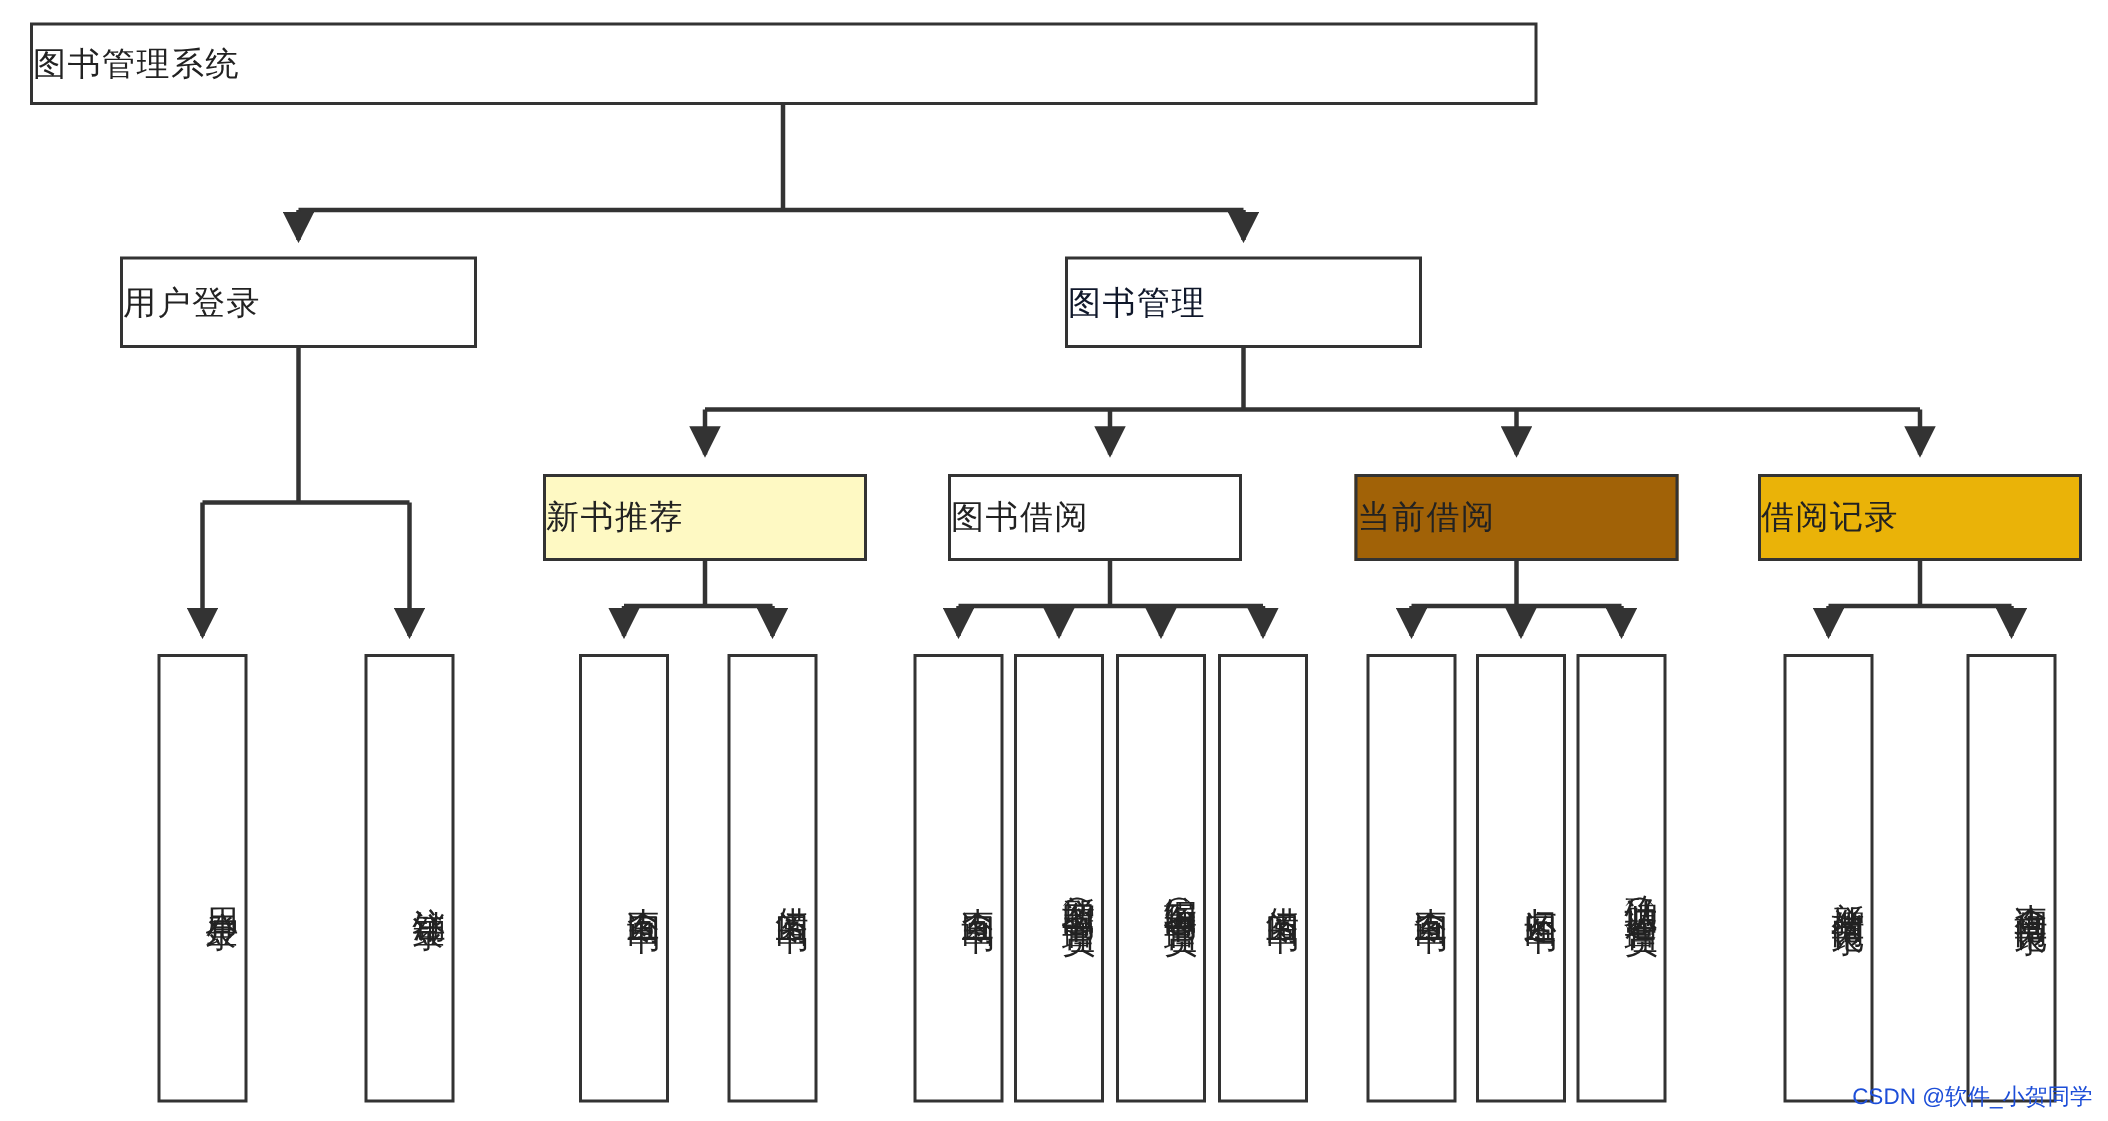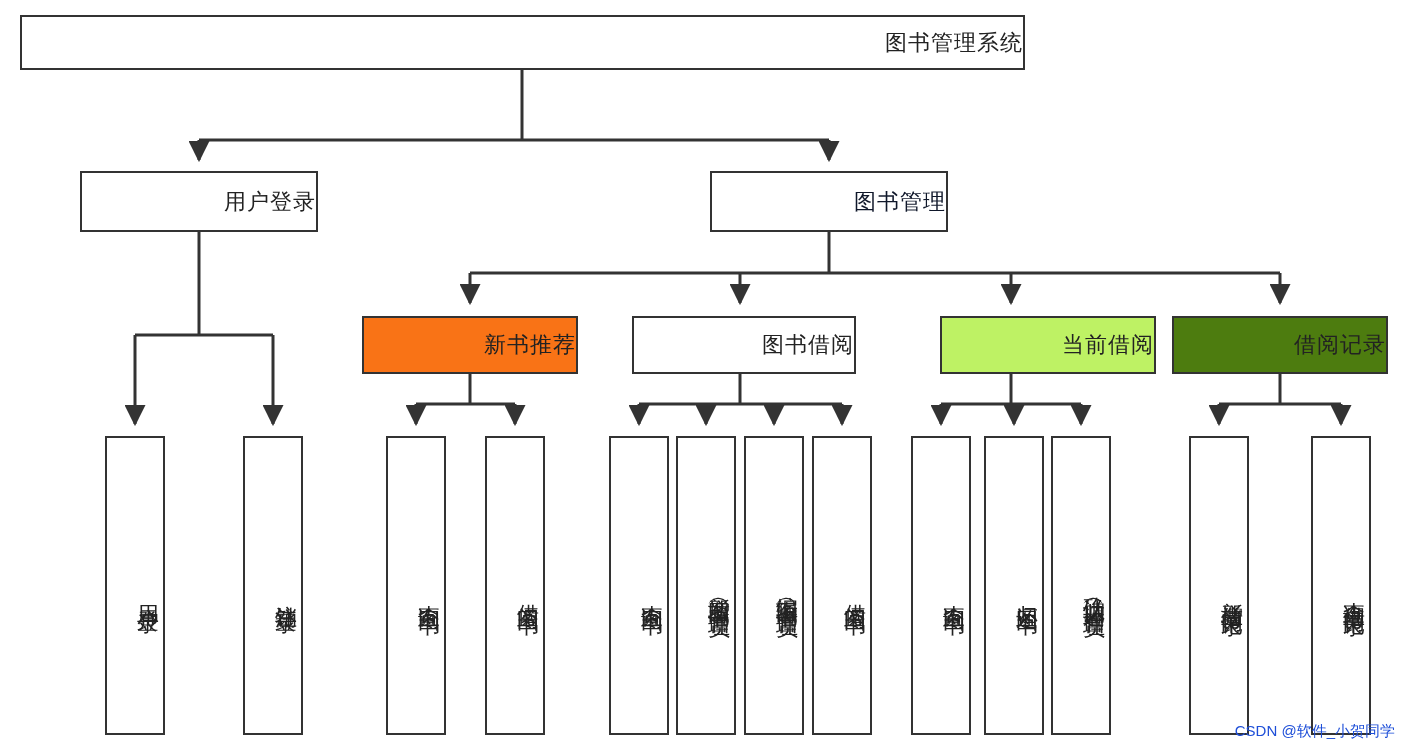"图书管理系统" .node { justify-content: flex-end -> flex-start }
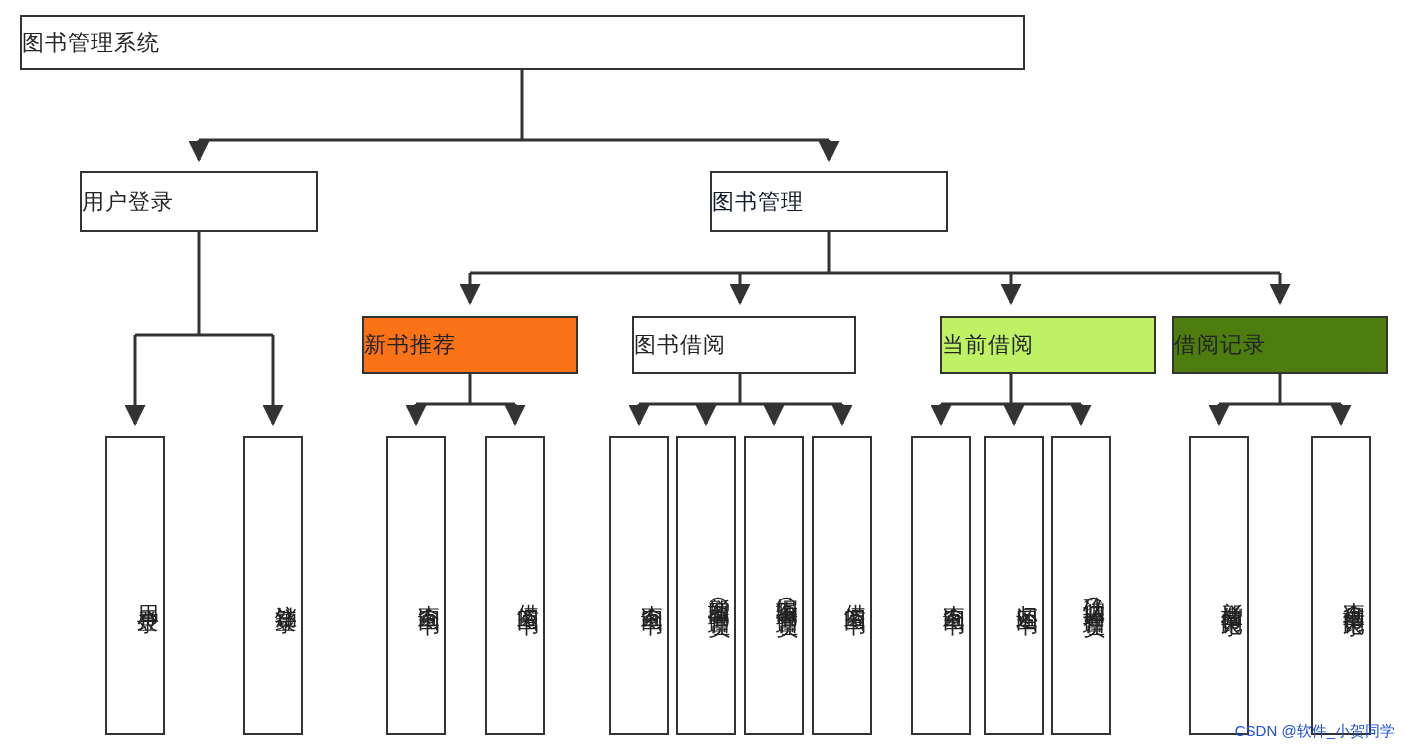"新书推荐" div.node { background: #f97316 -> #fef9c3 }
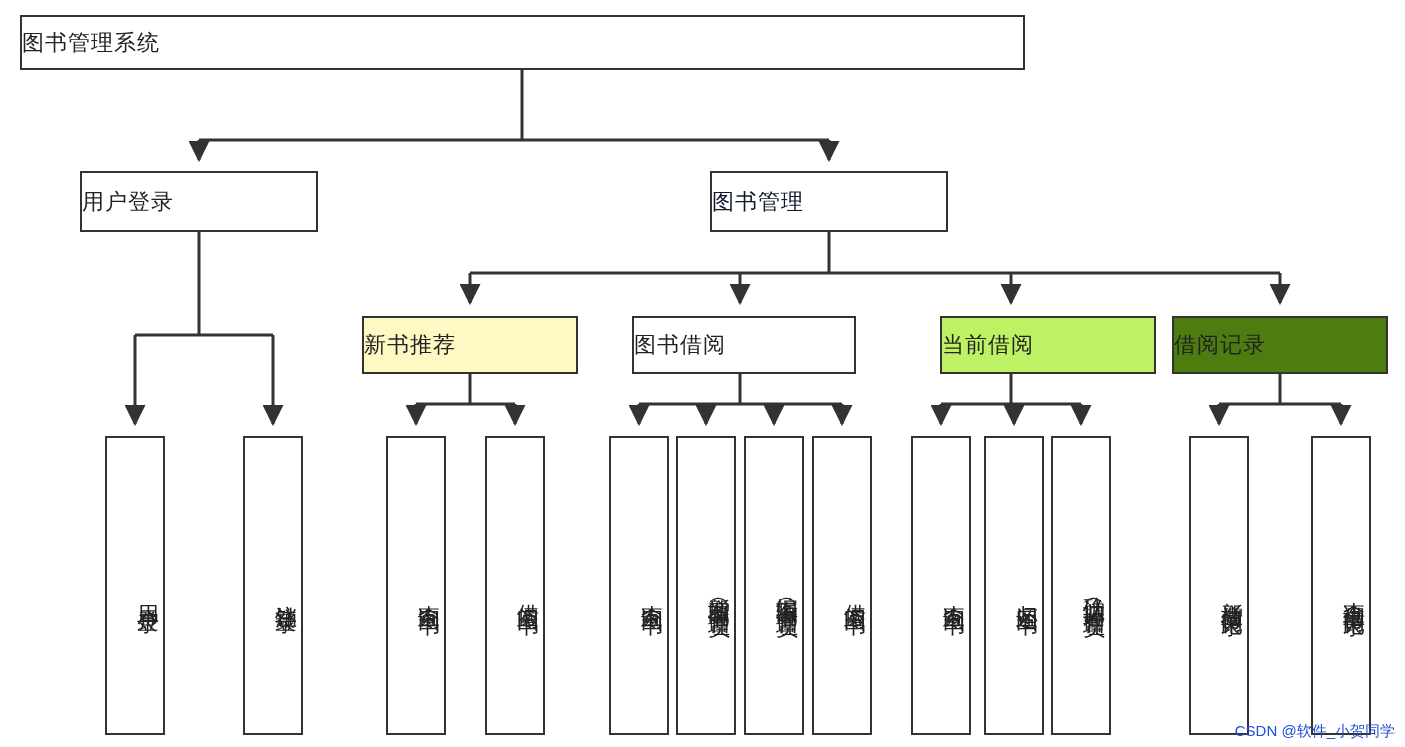"图书借阅" div.node { width: 224px -> 196px }
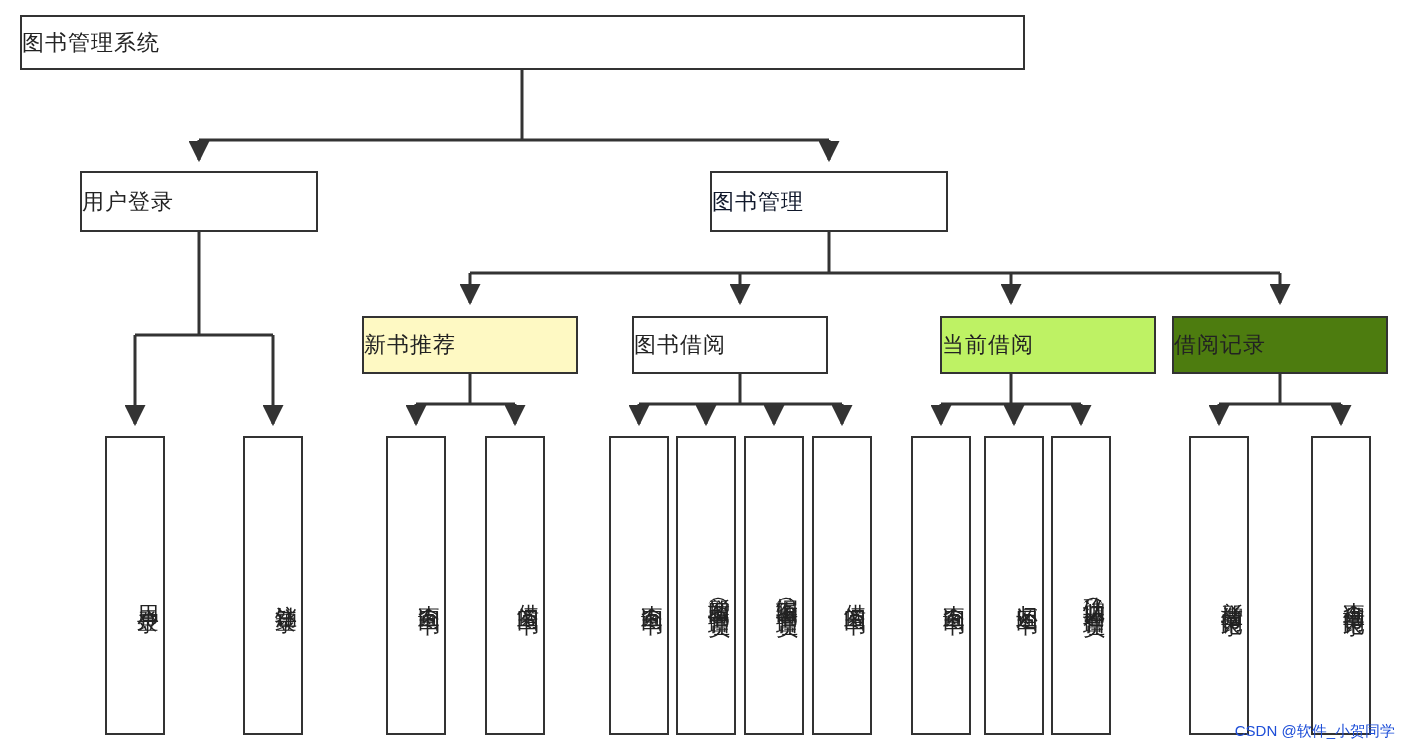"当前借阅" div.node { background: #bef264 -> #a16207; margin-left: 37px -> none }
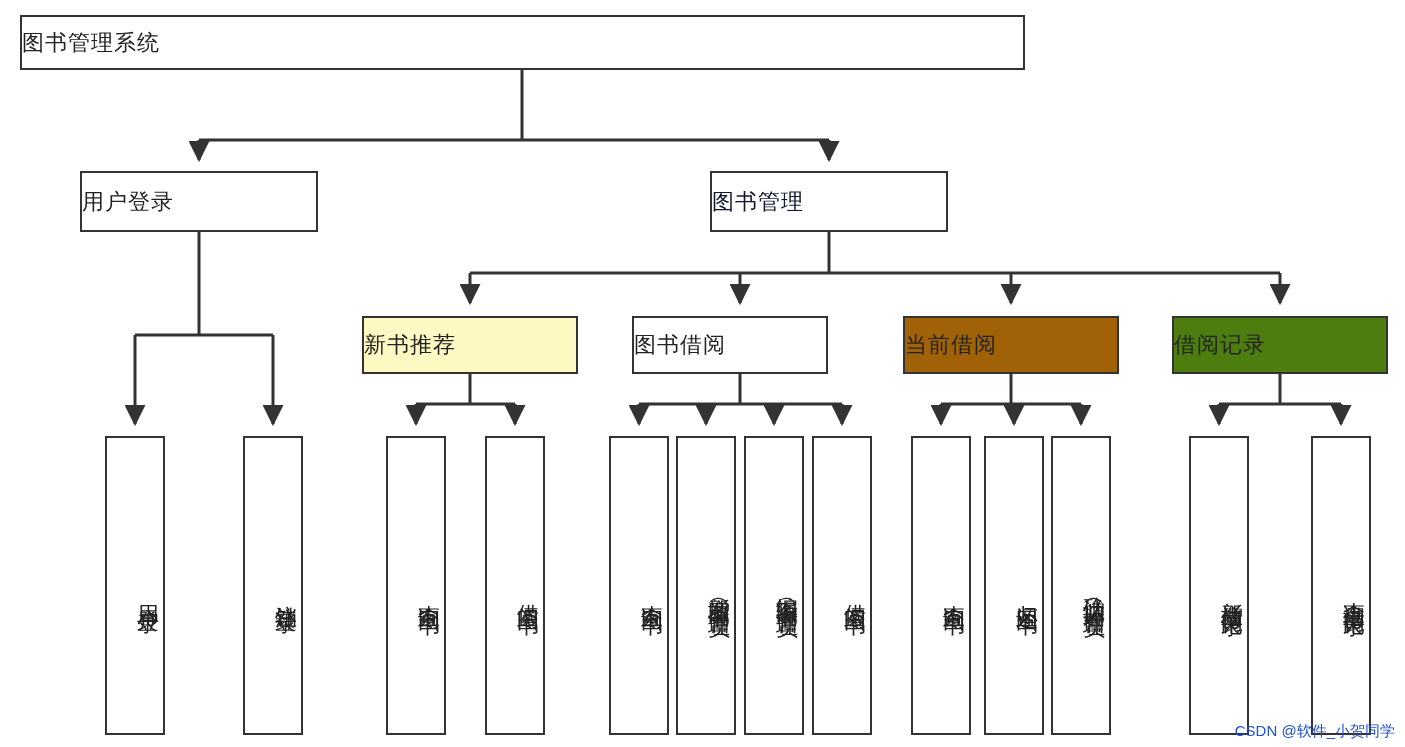"借阅记录" div.node { background: #4d7c0f -> #eab308 }
